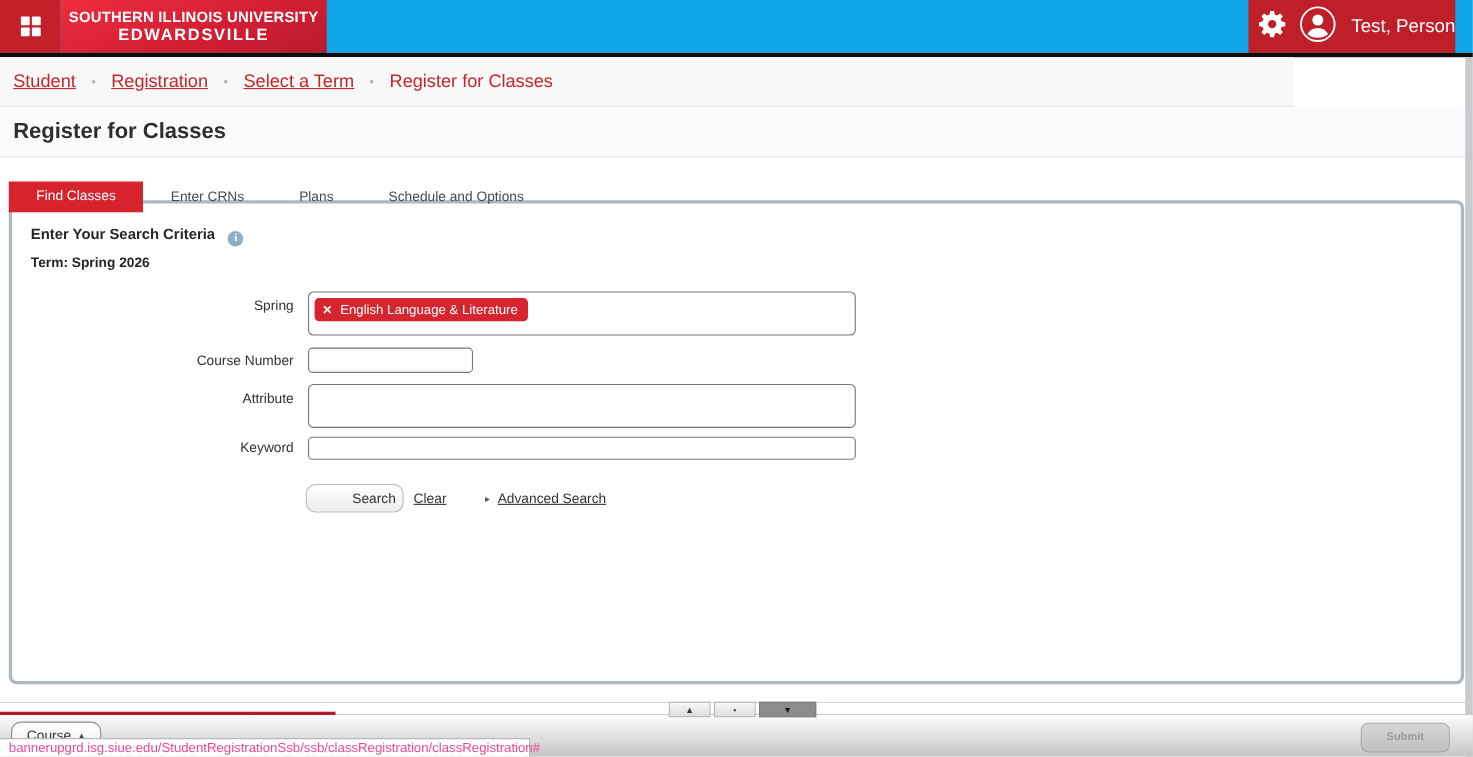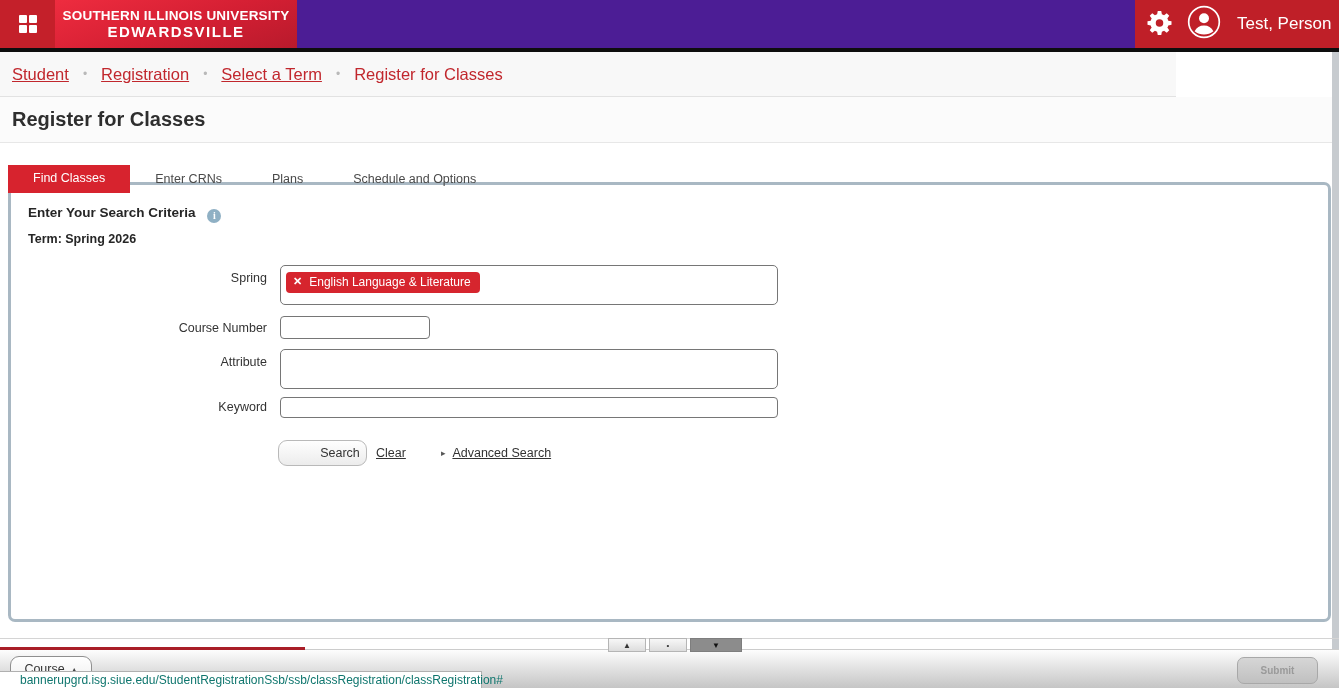"SOUTHERN ILLINOIS UNIVERSITY" .topbar { background: #4c1d95 -> #0ea5e9 }
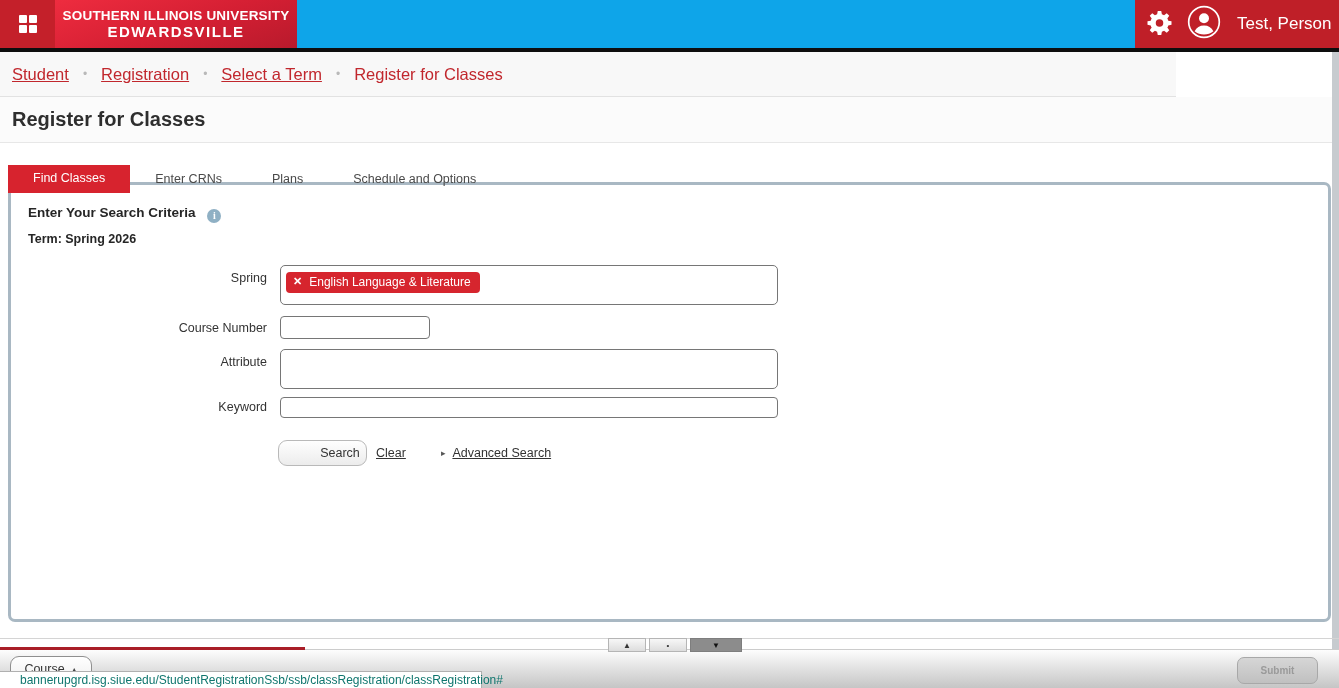"Test, Person" .utility-zone { width: 204px -> 188px }
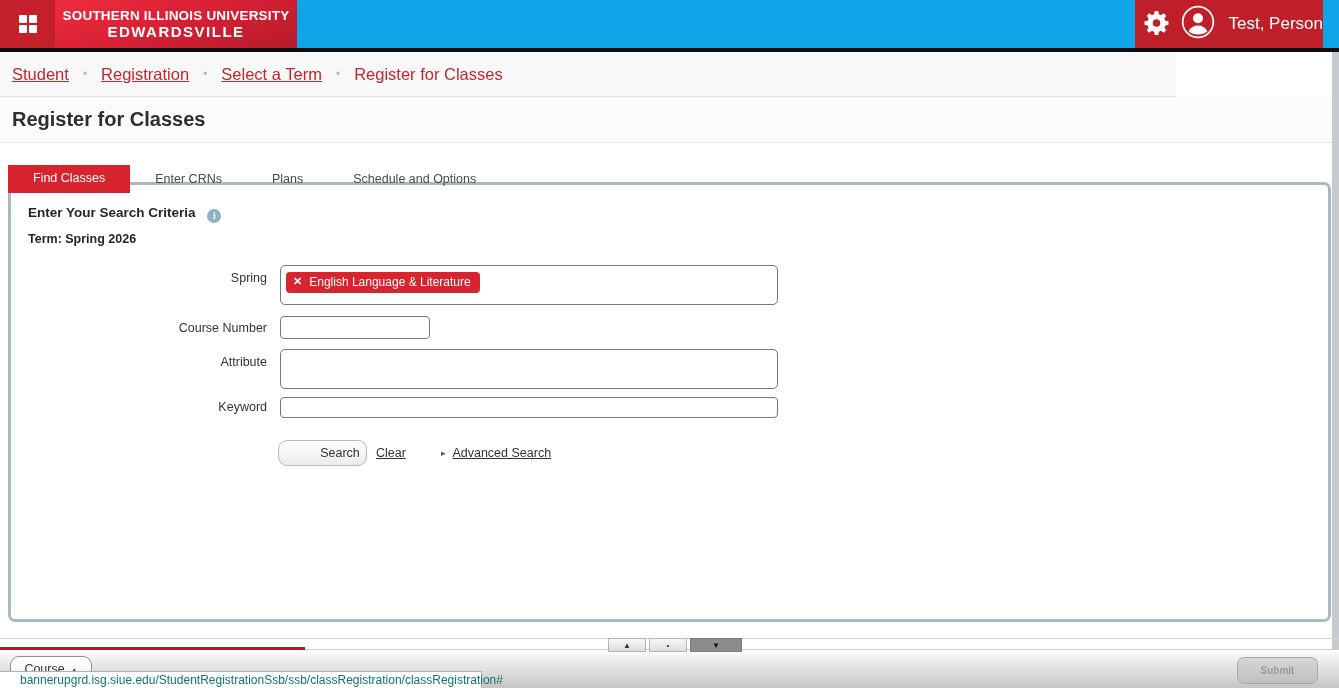"bannerupgrd.isg.siue.edu/StudentRegistra" .status-bar { color: #0f766e -> #ec4899; padding-left: 20px -> 8px }
